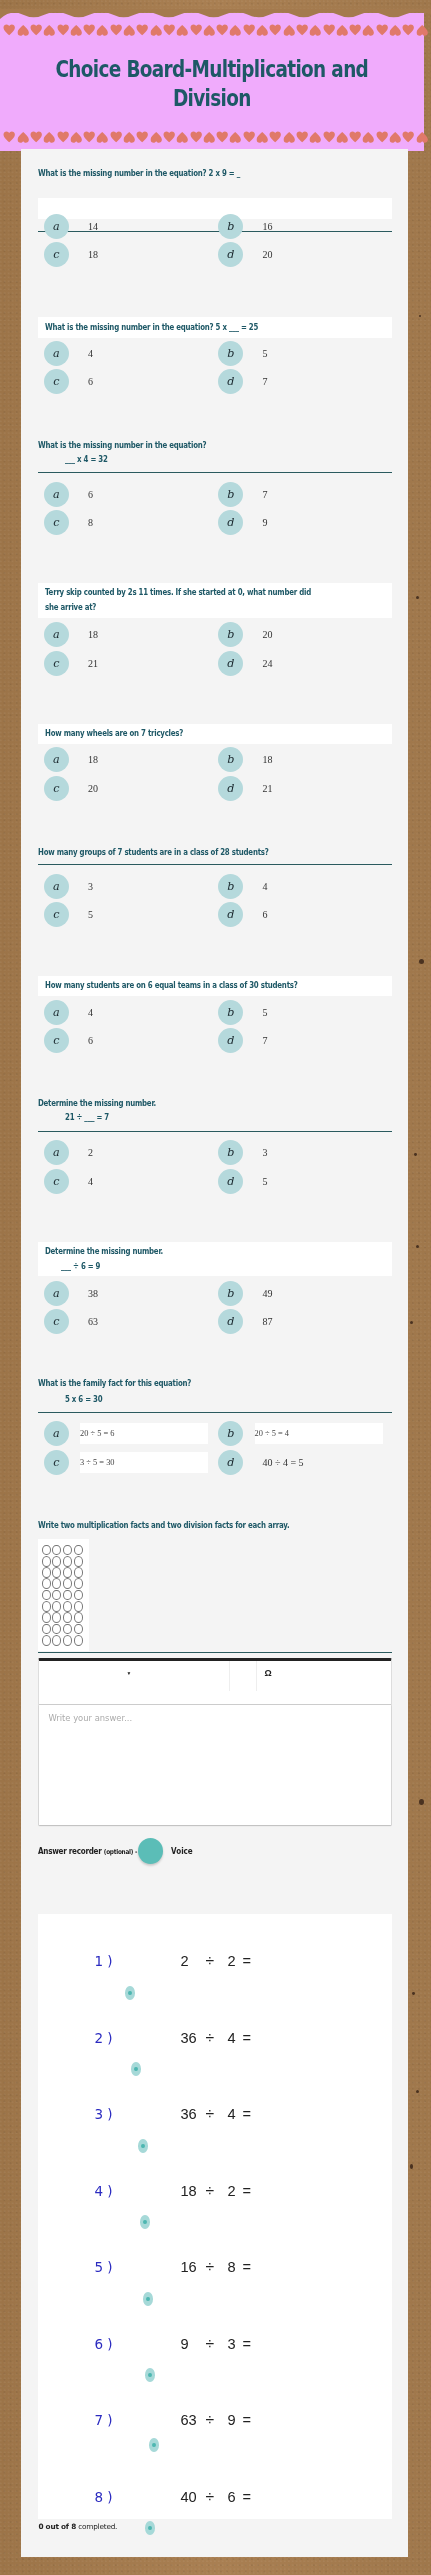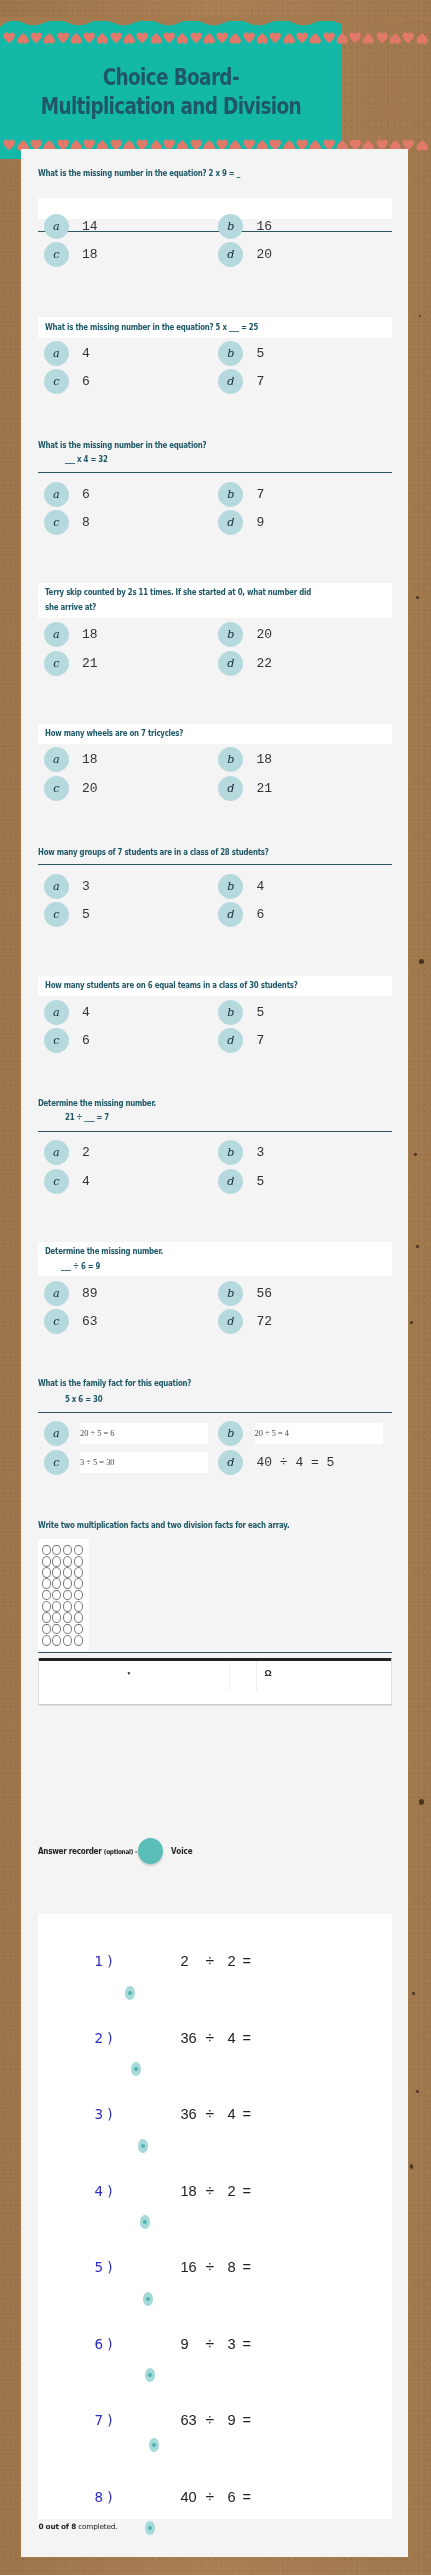"Choice Board-Multiplication and Division" .header { background: #14b8a6 -> #f0abfc; top: 21px -> 13px; width: 342px -> 424px }
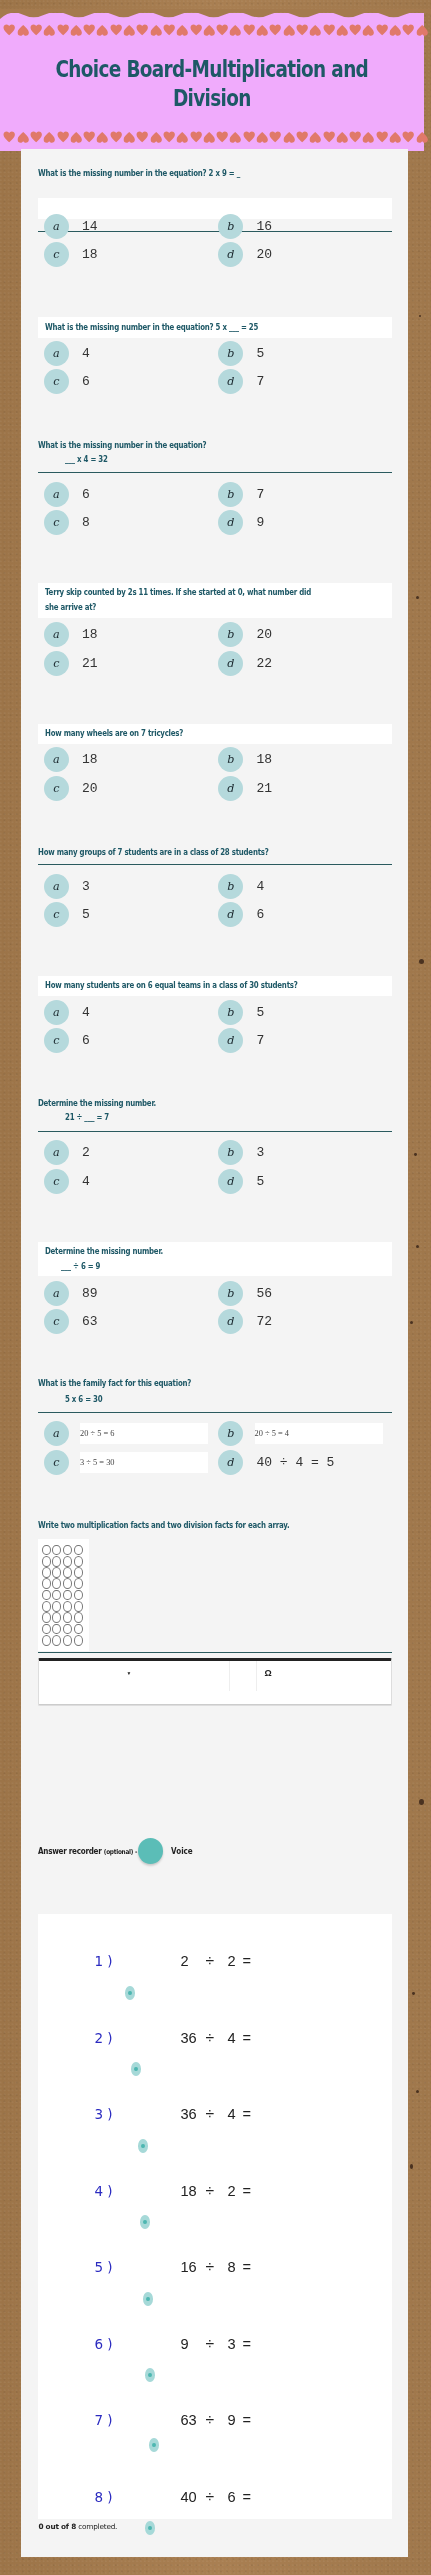"14" .opt-text { font-family: Liberation Mono, monospace -> Liberation Serif, serif; font-size: 13px -> 10px; margin-left: 13px -> 19px }
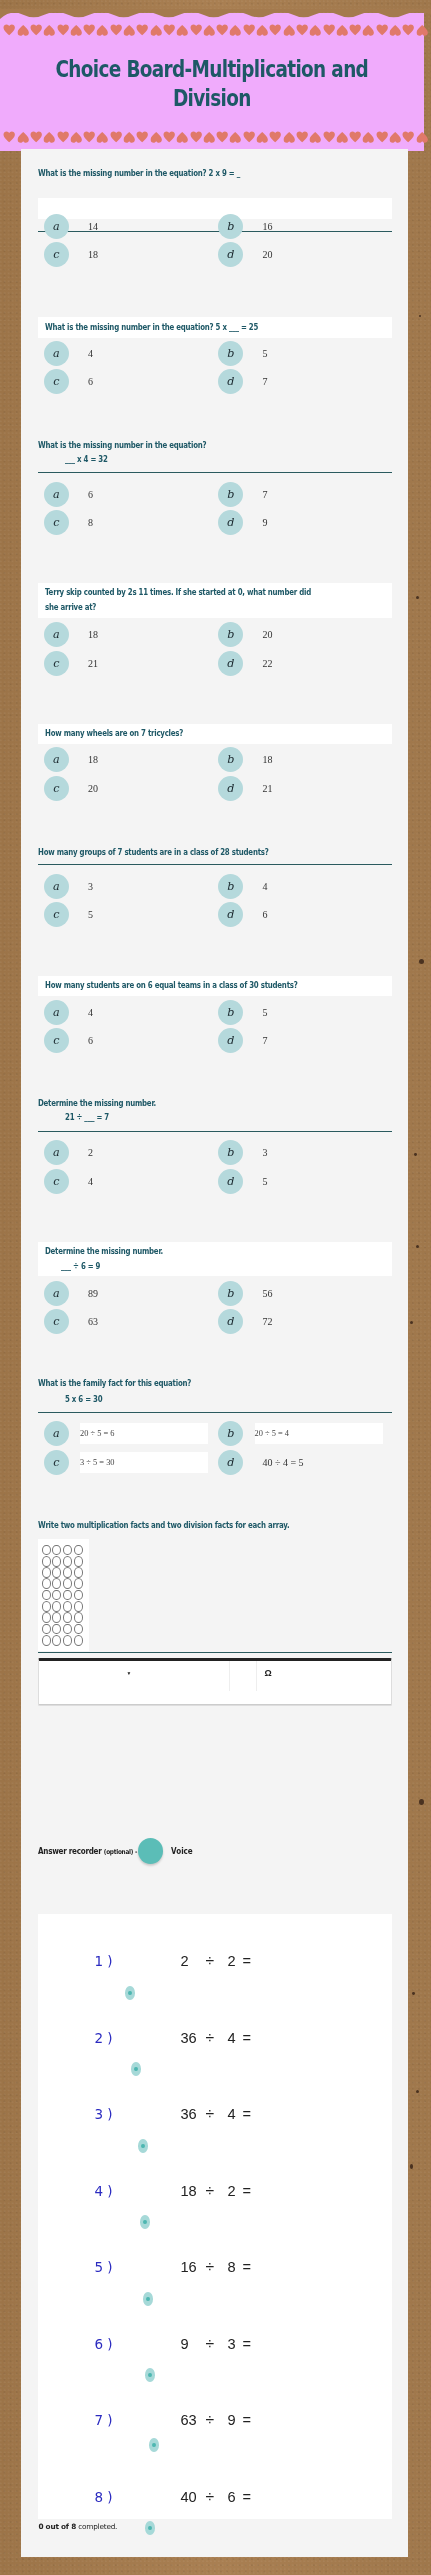"22" span.opt-text { text: 22 -> 24 }
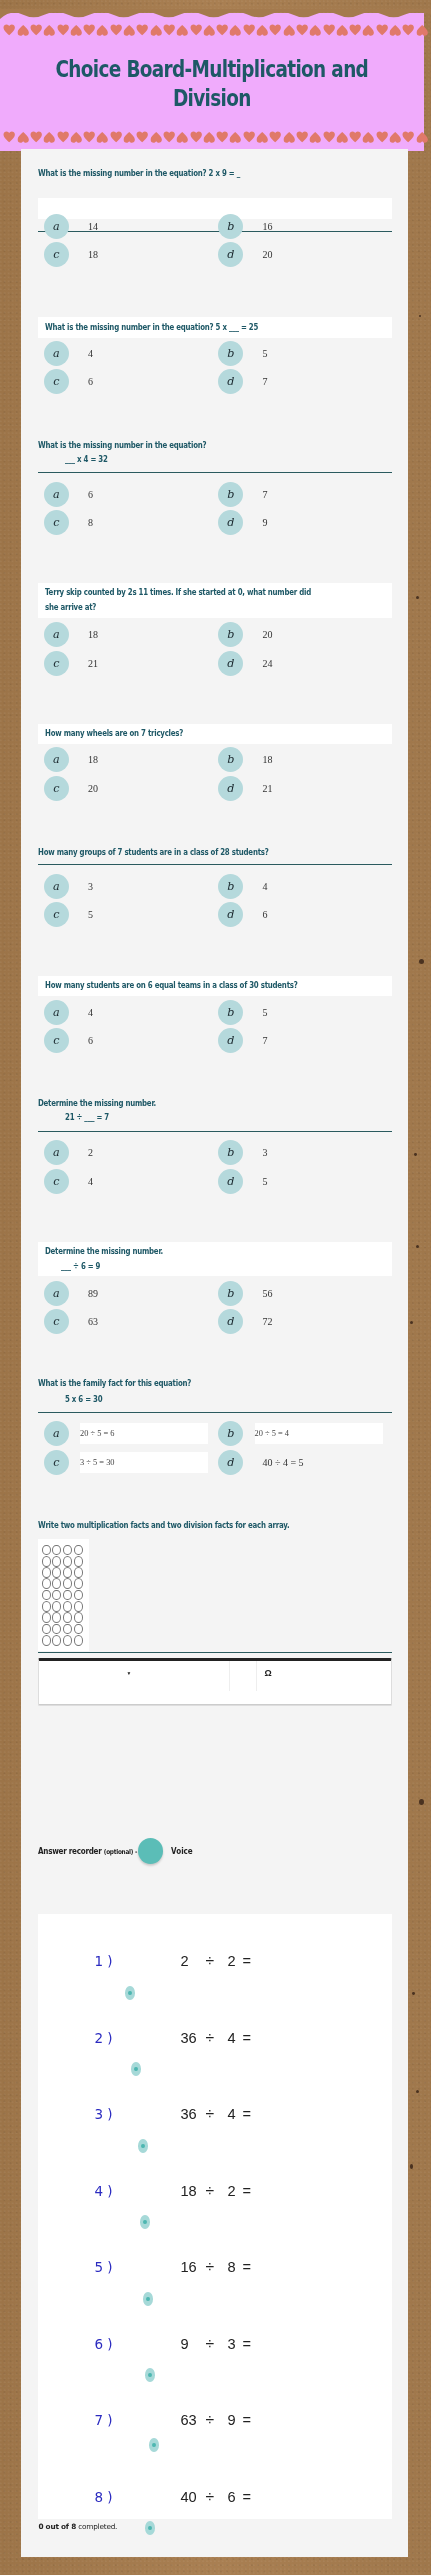"89" span.opt-text { text: 89 -> 38 }
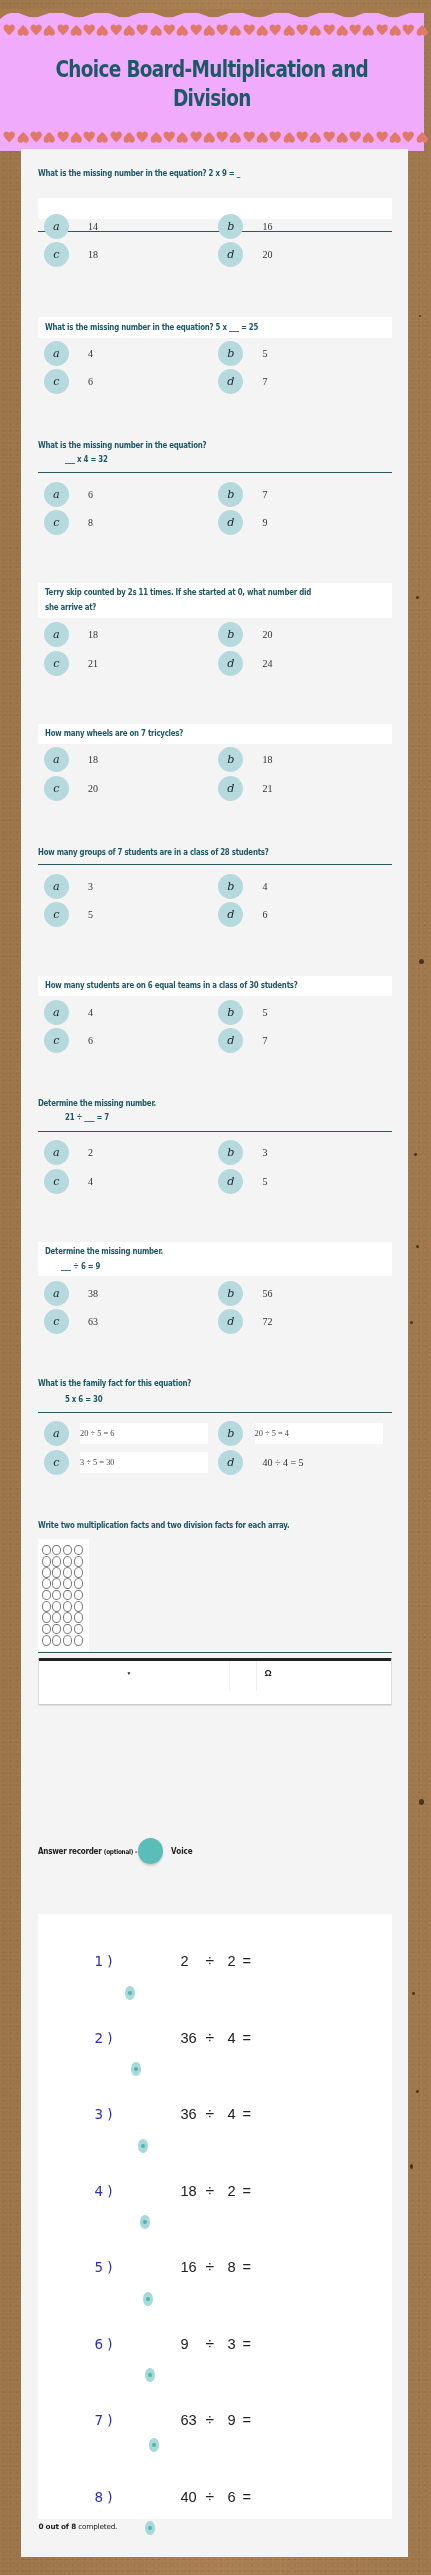"56" span.opt-text { text: 56 -> 49 }
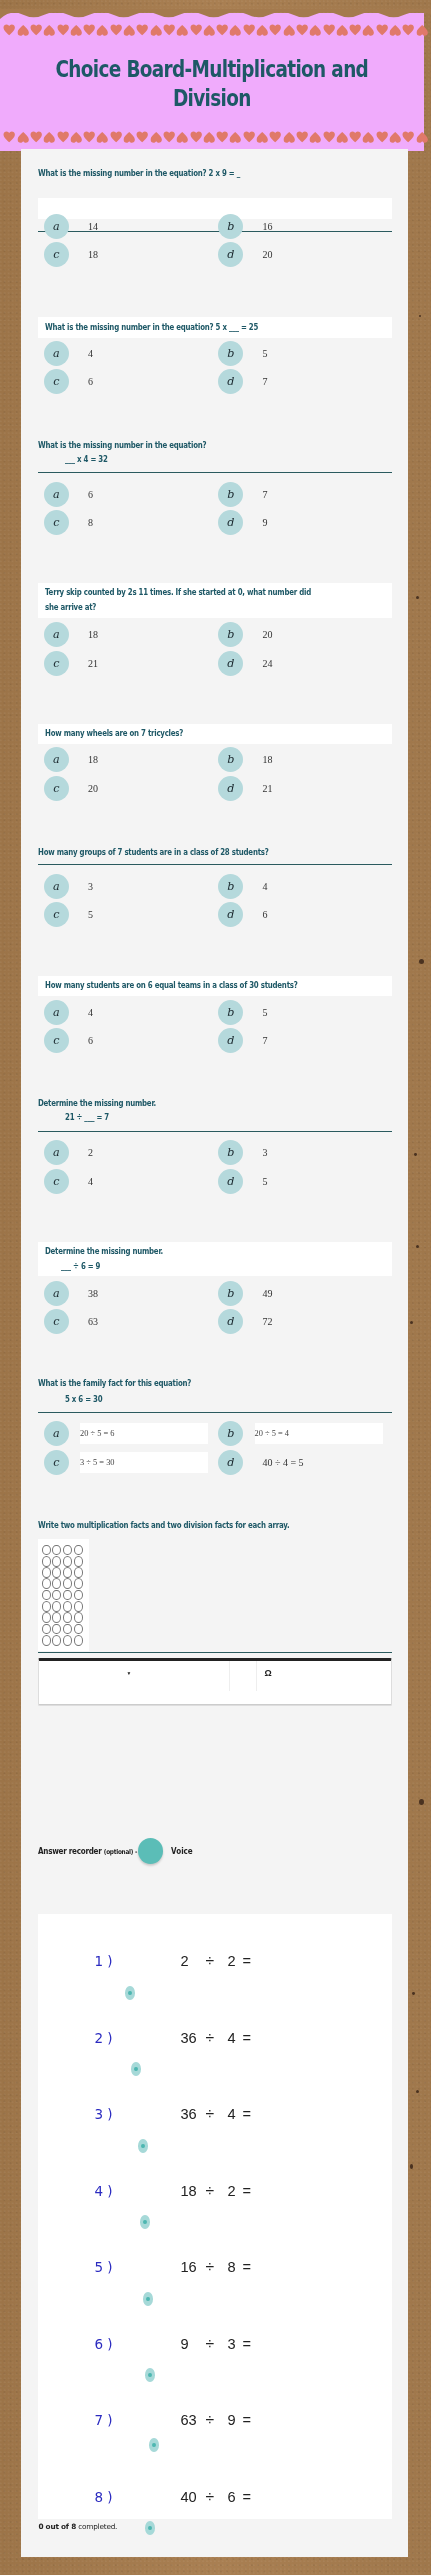"72" span.opt-text { text: 72 -> 87 }
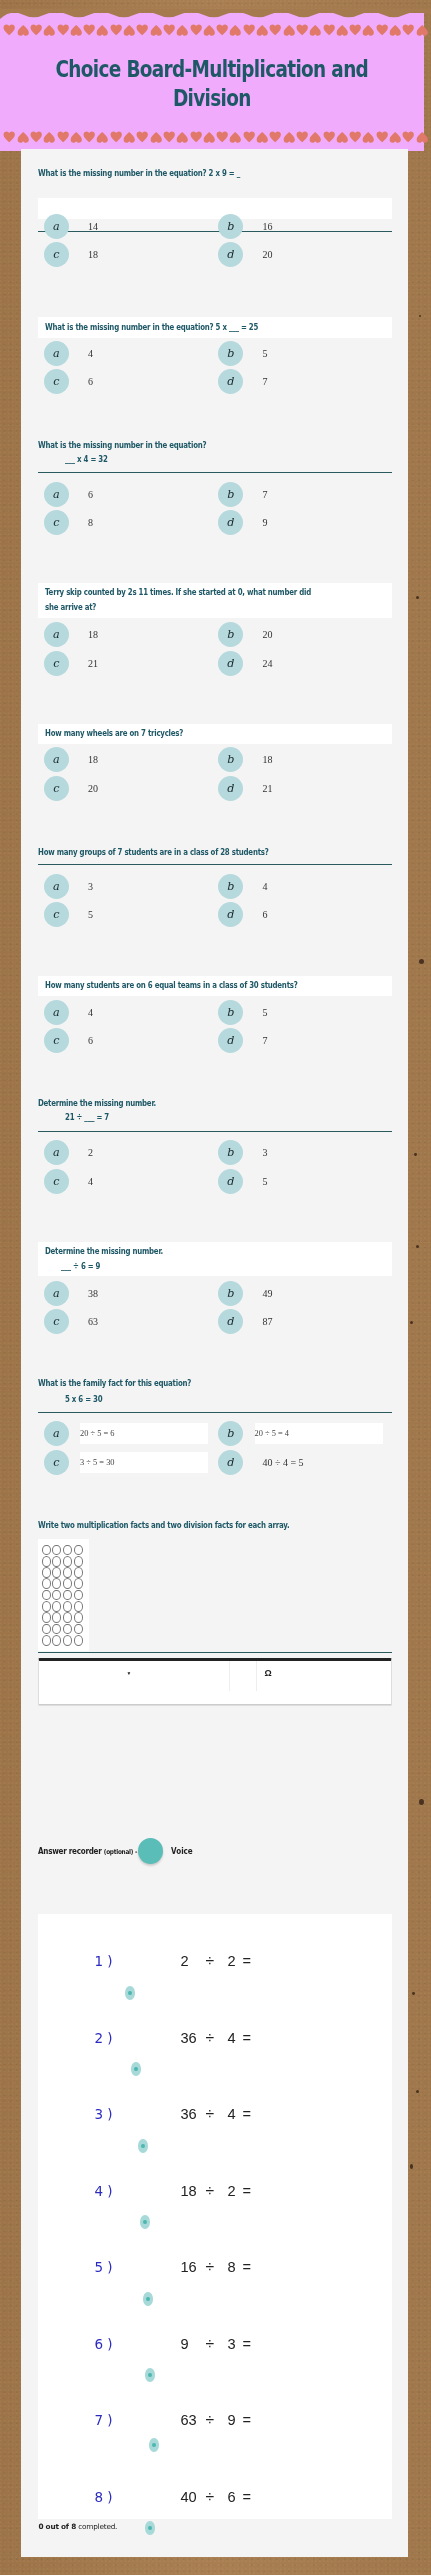"Write your answer..." textarea.answer { html: none -> <textarea></textarea> }
